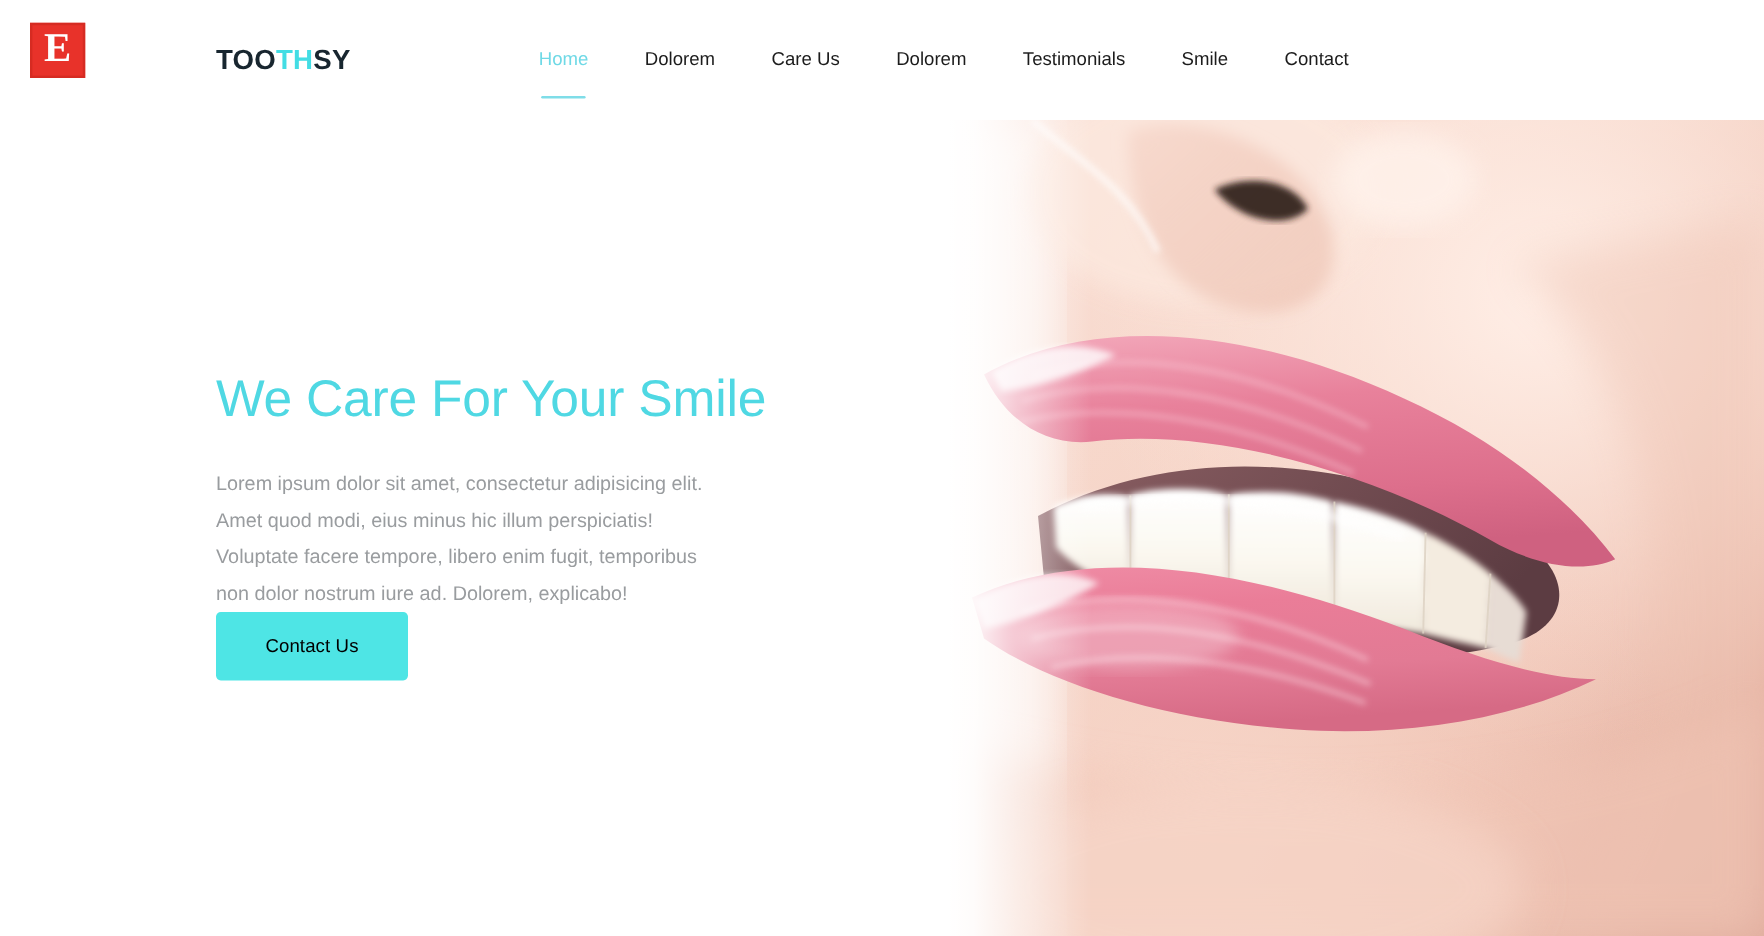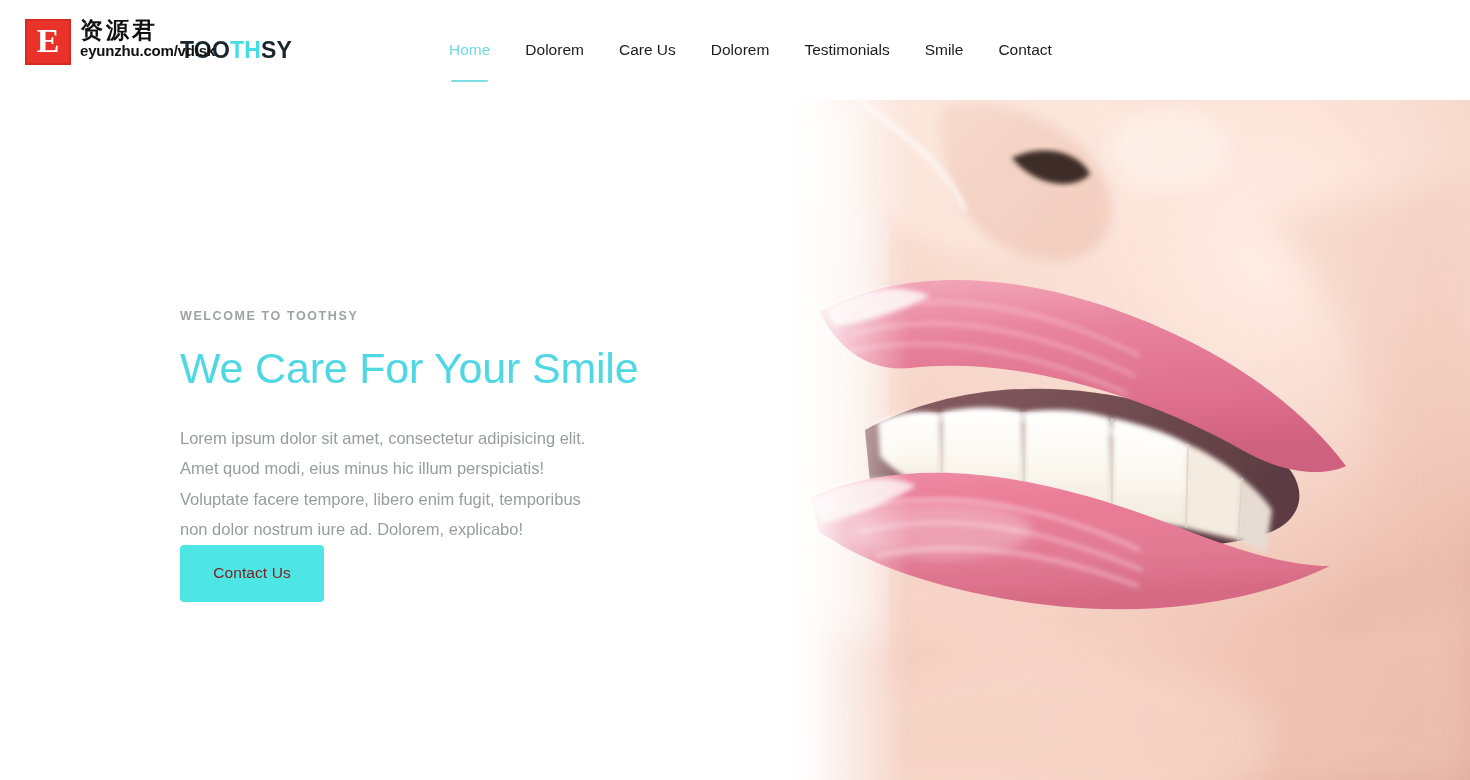"资源君" div.wm-text { html: <div> <div>资源君</div> <div>eyunzhu.com/vdisk</div> </div> -> none }
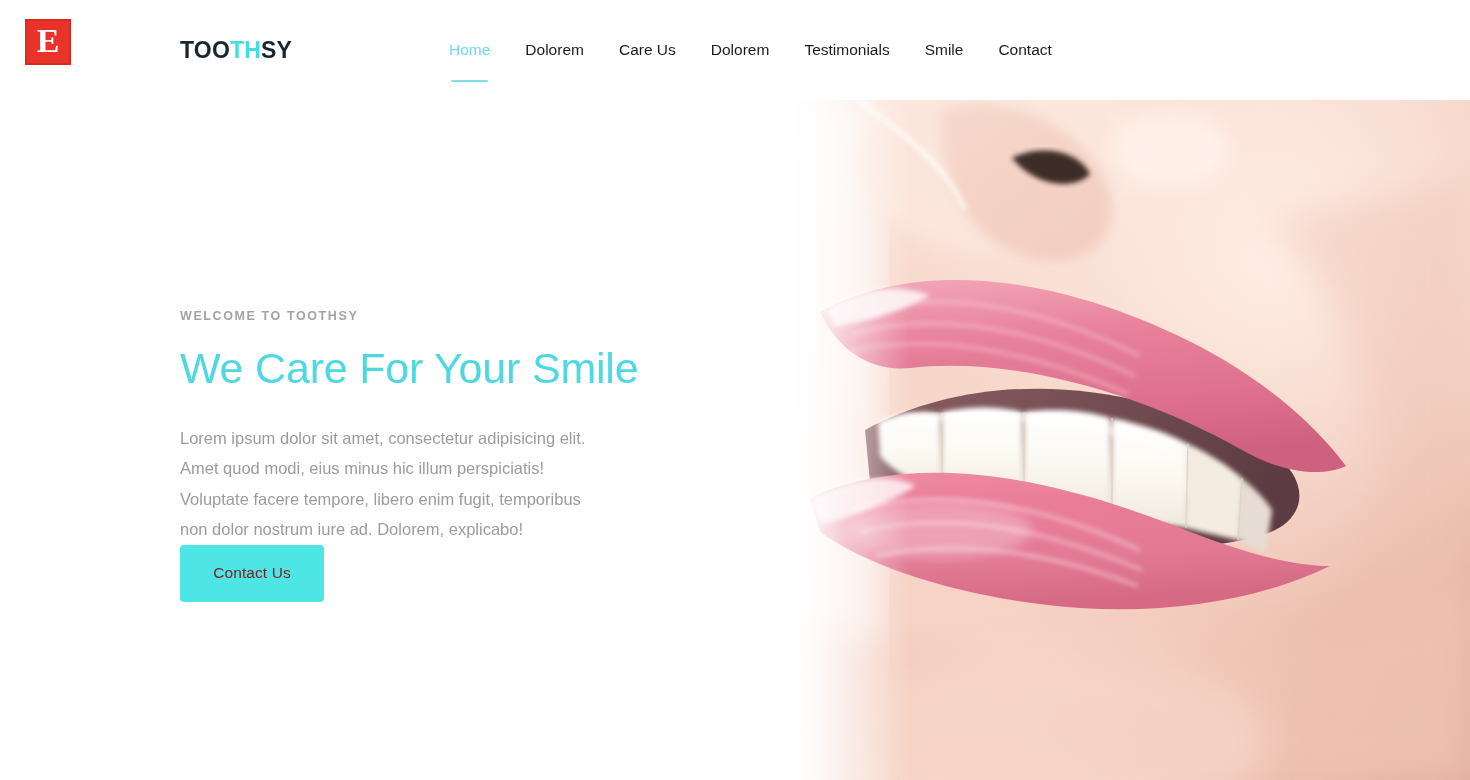"Home" .nav { gap: 0 -> 12px }
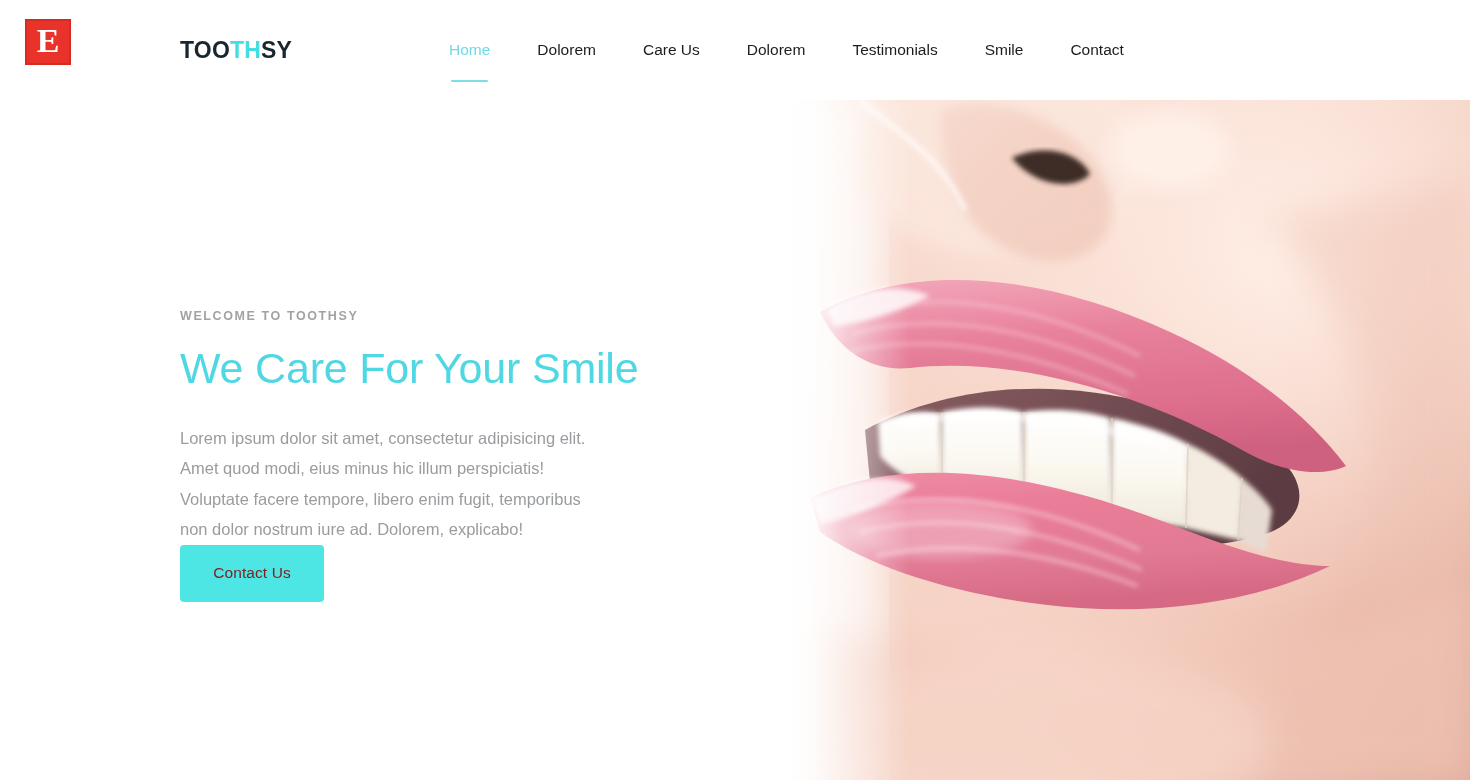"WELCOME TO TOOTHSY" div.eyebrow { html: <div>WELCOME TO TOOTHSY</div> -> none }
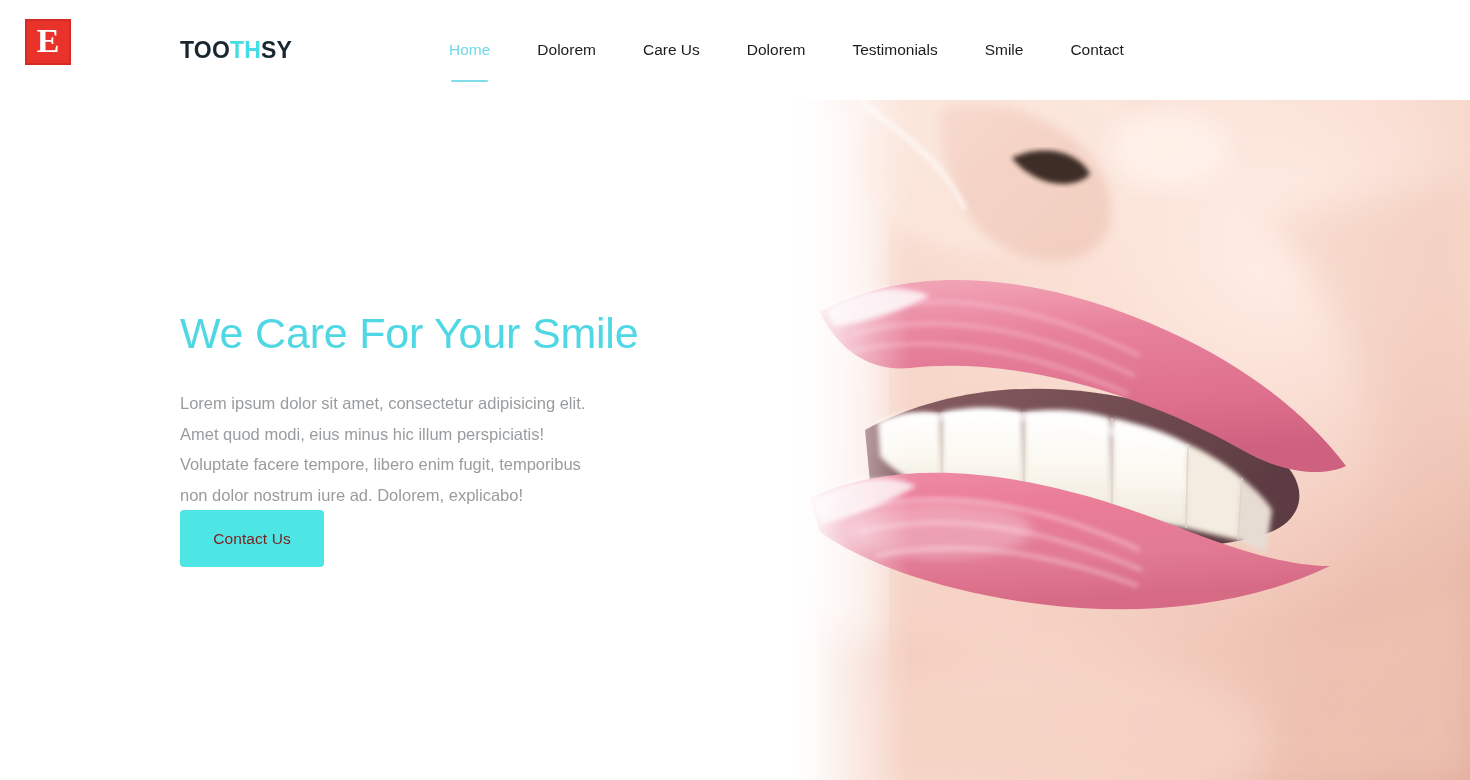"Contact Us" .btn-contact { color: #7f1d1d -> #000000; width: 144px -> 160px }
